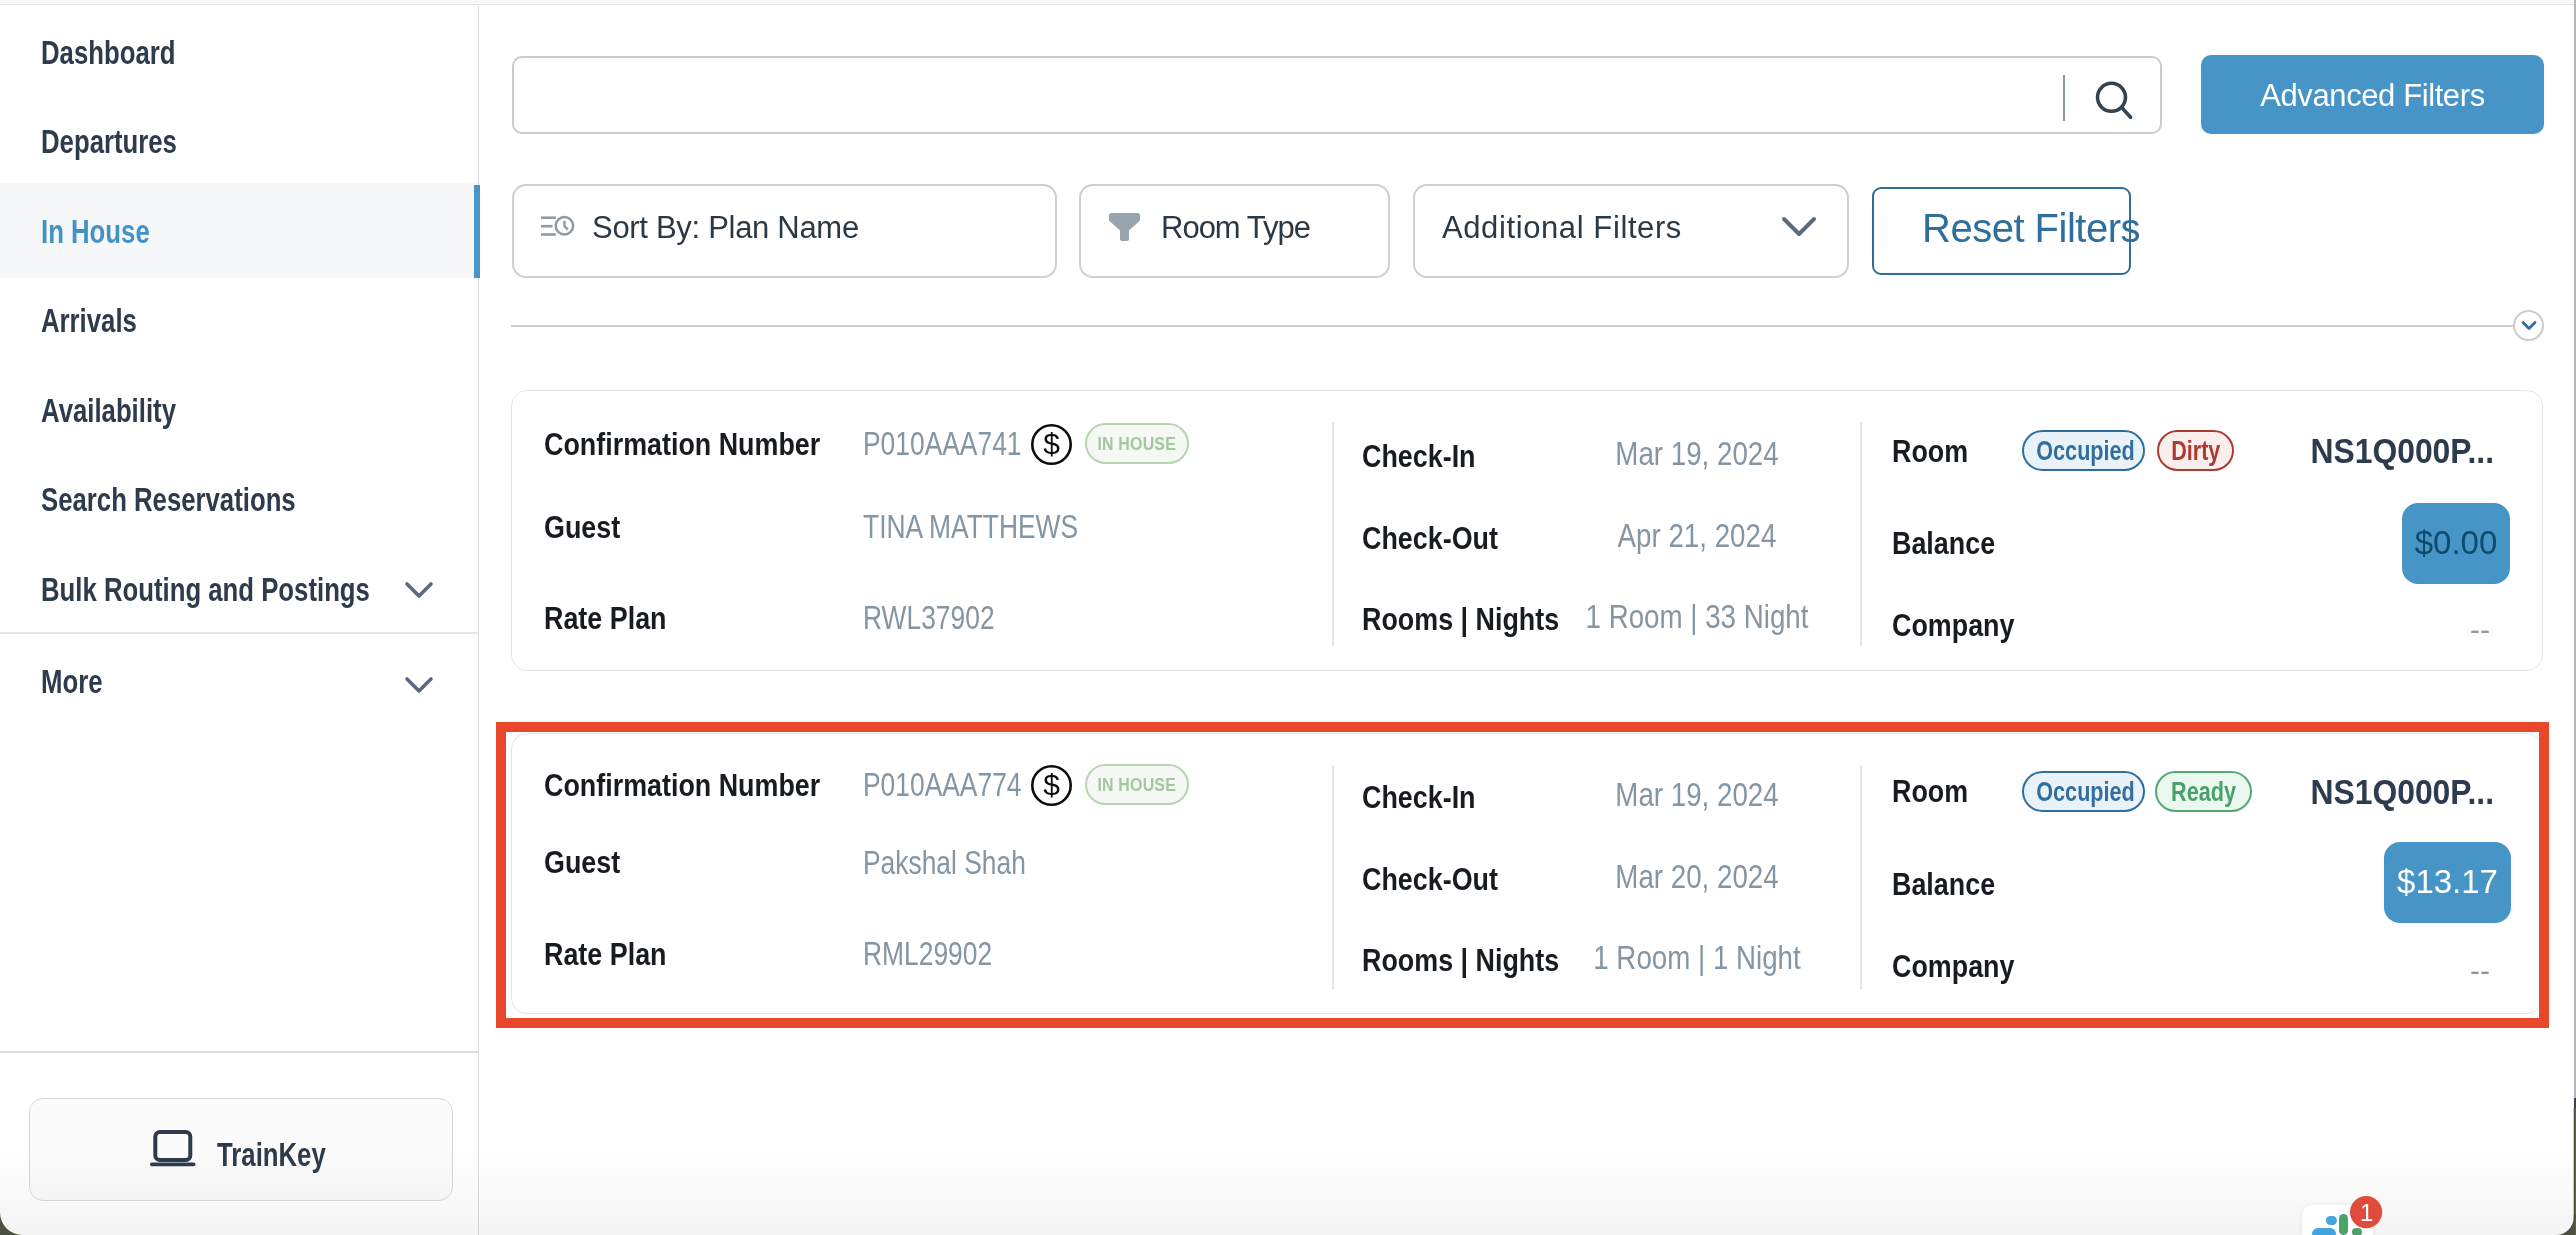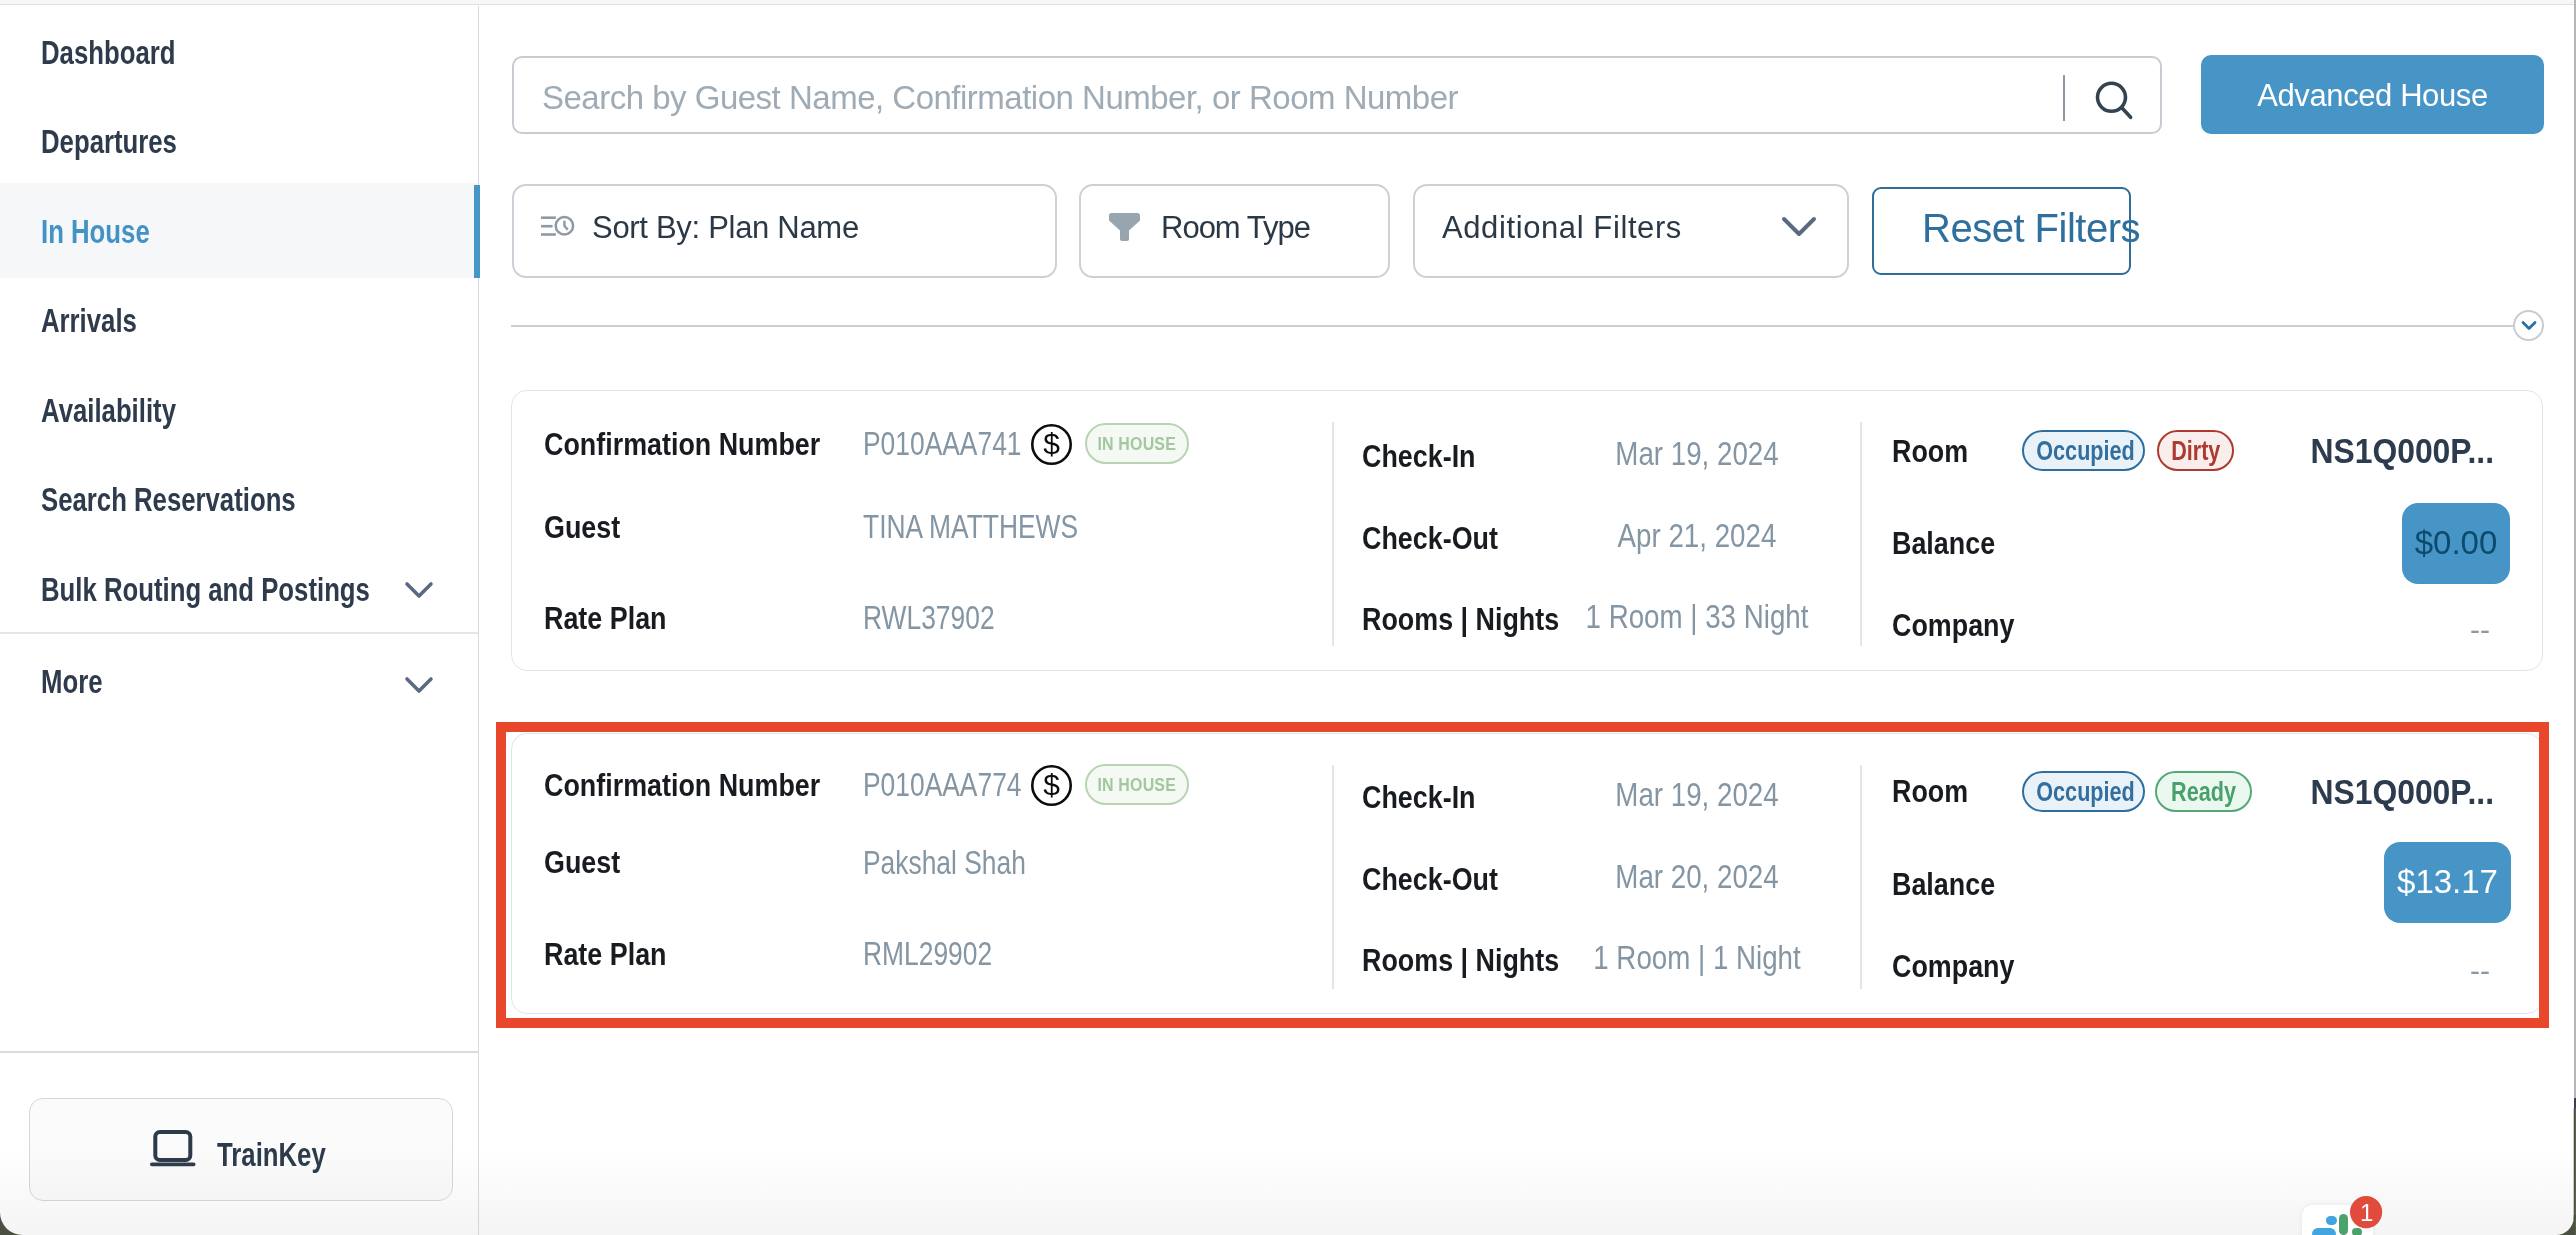"Search by Guest Name, Confirmation" div.abs { html: <div>Search by Guest Name, Confirmation Number, or Room Number</div> -> none }
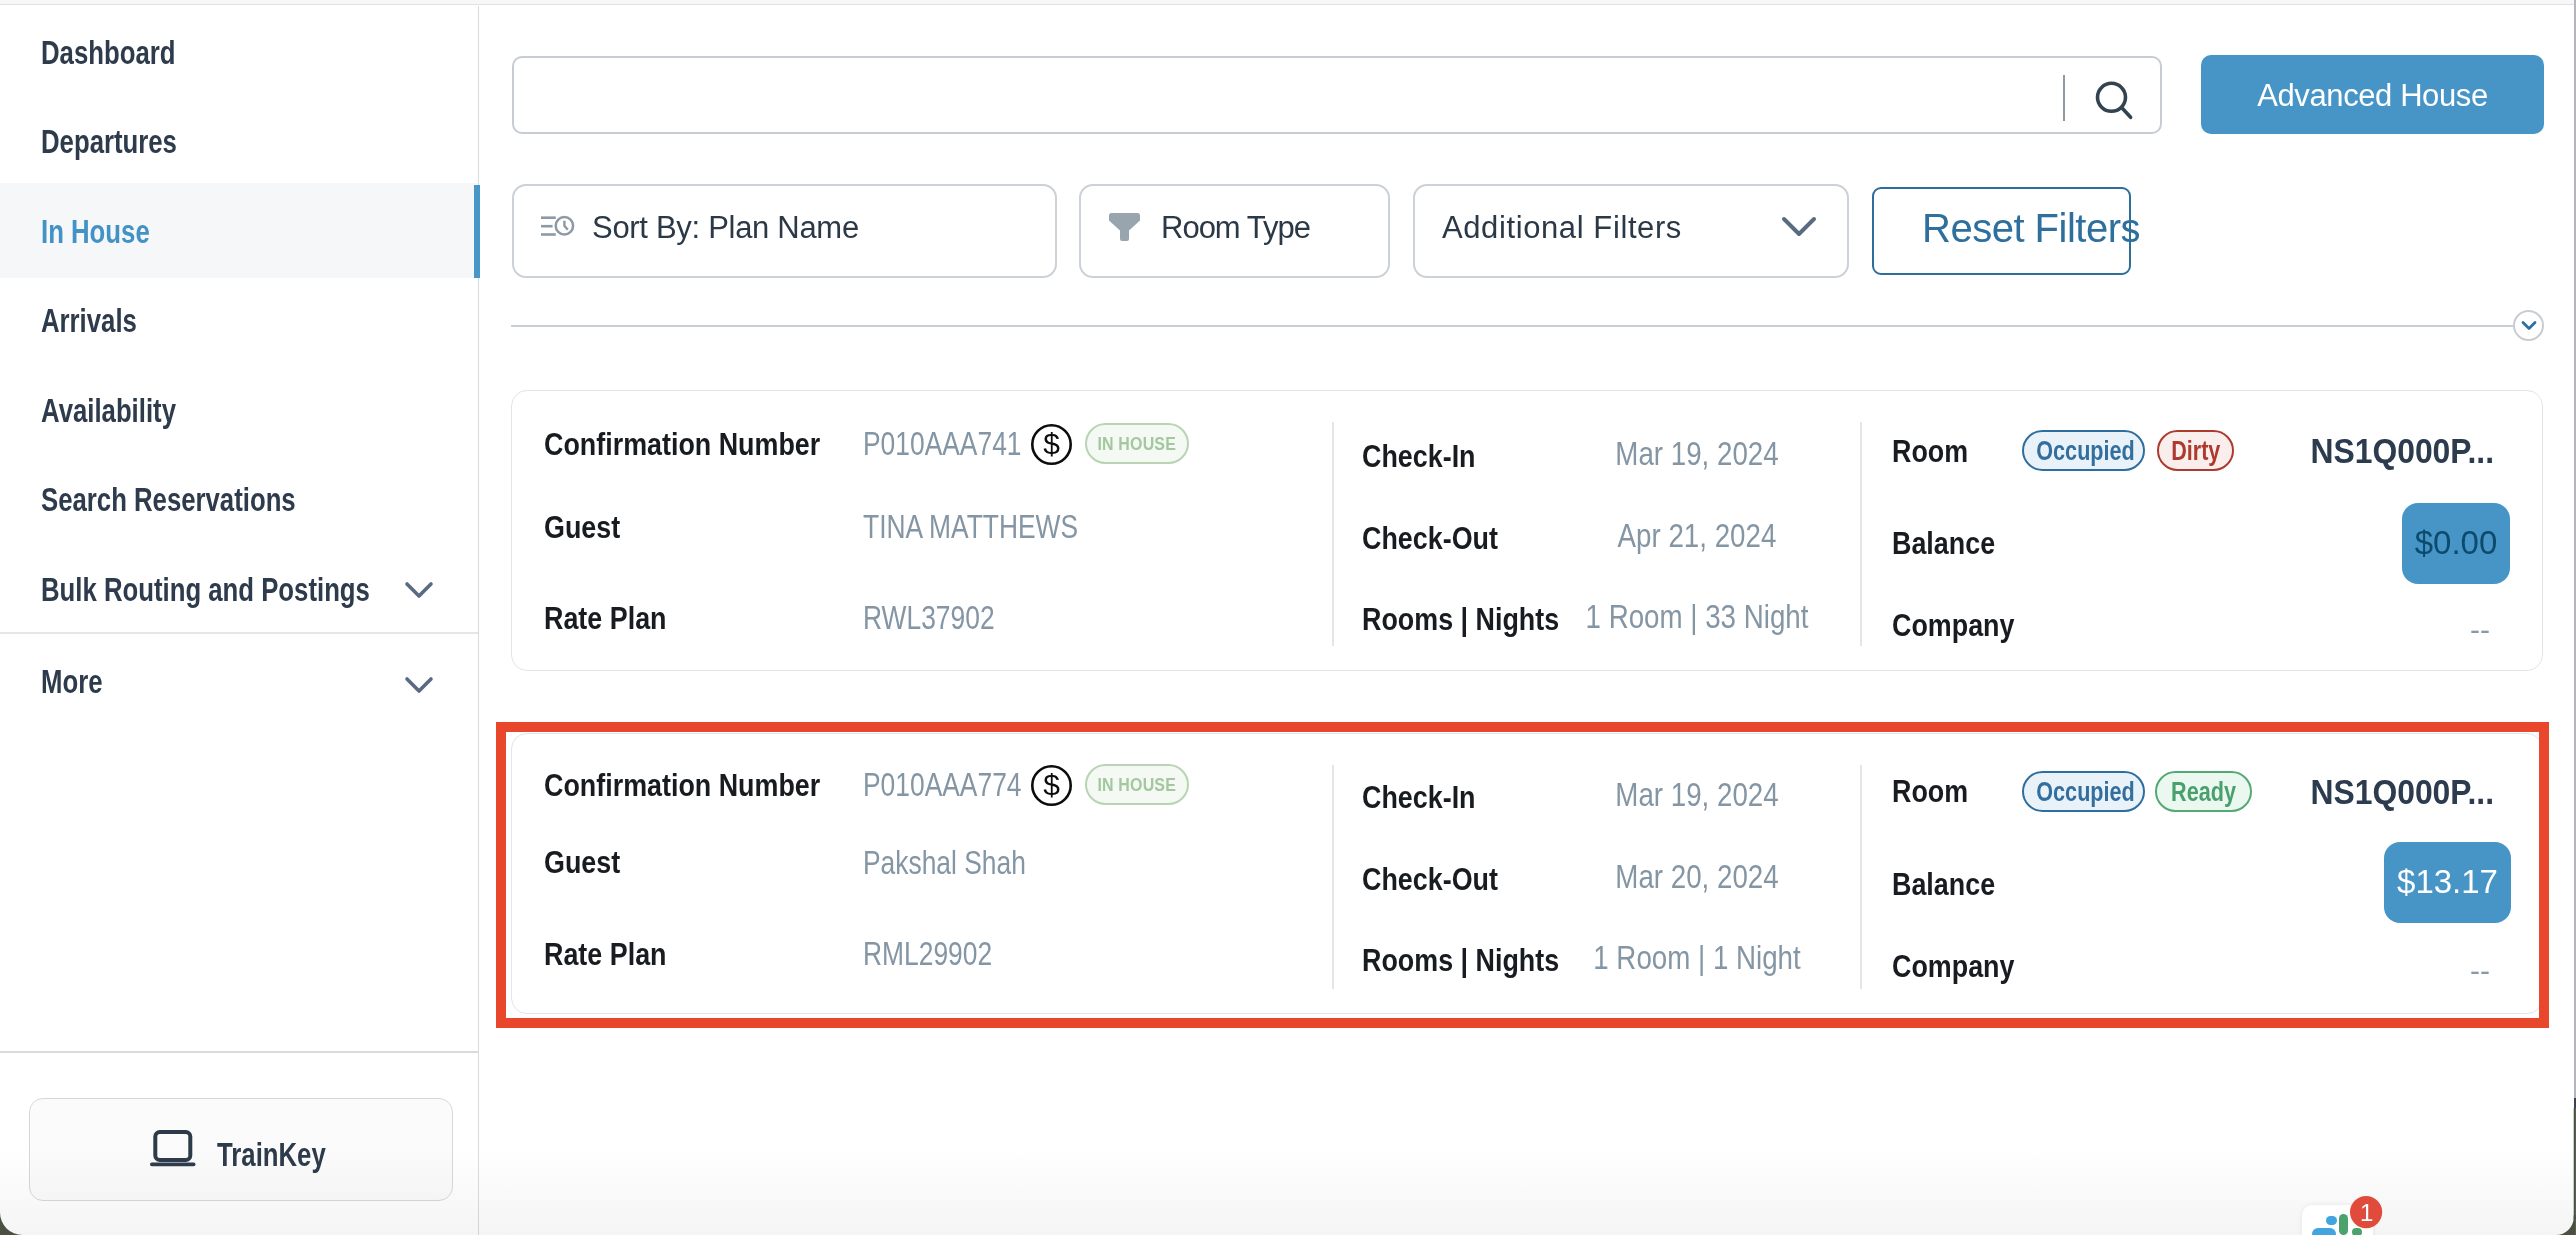"Advanced House" div.abs { text: House -> Filters }
